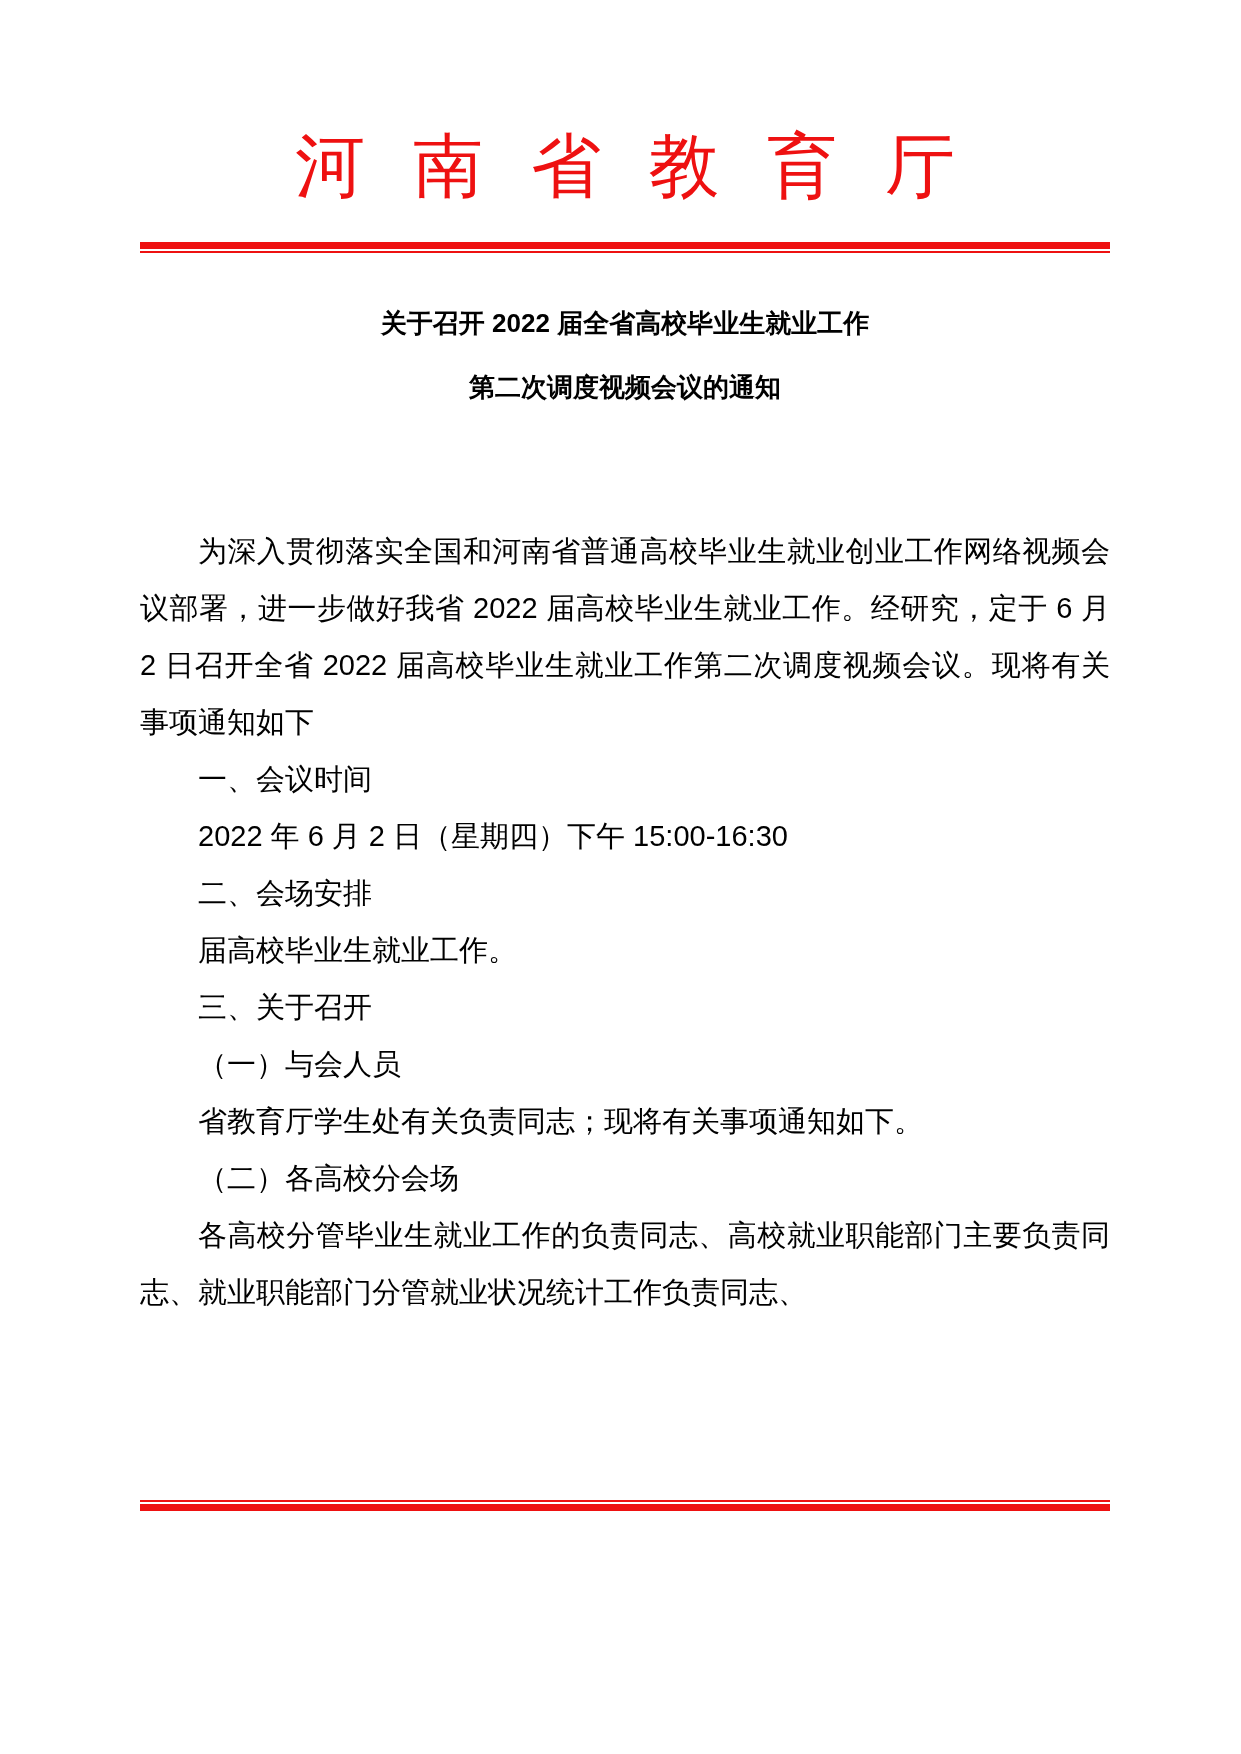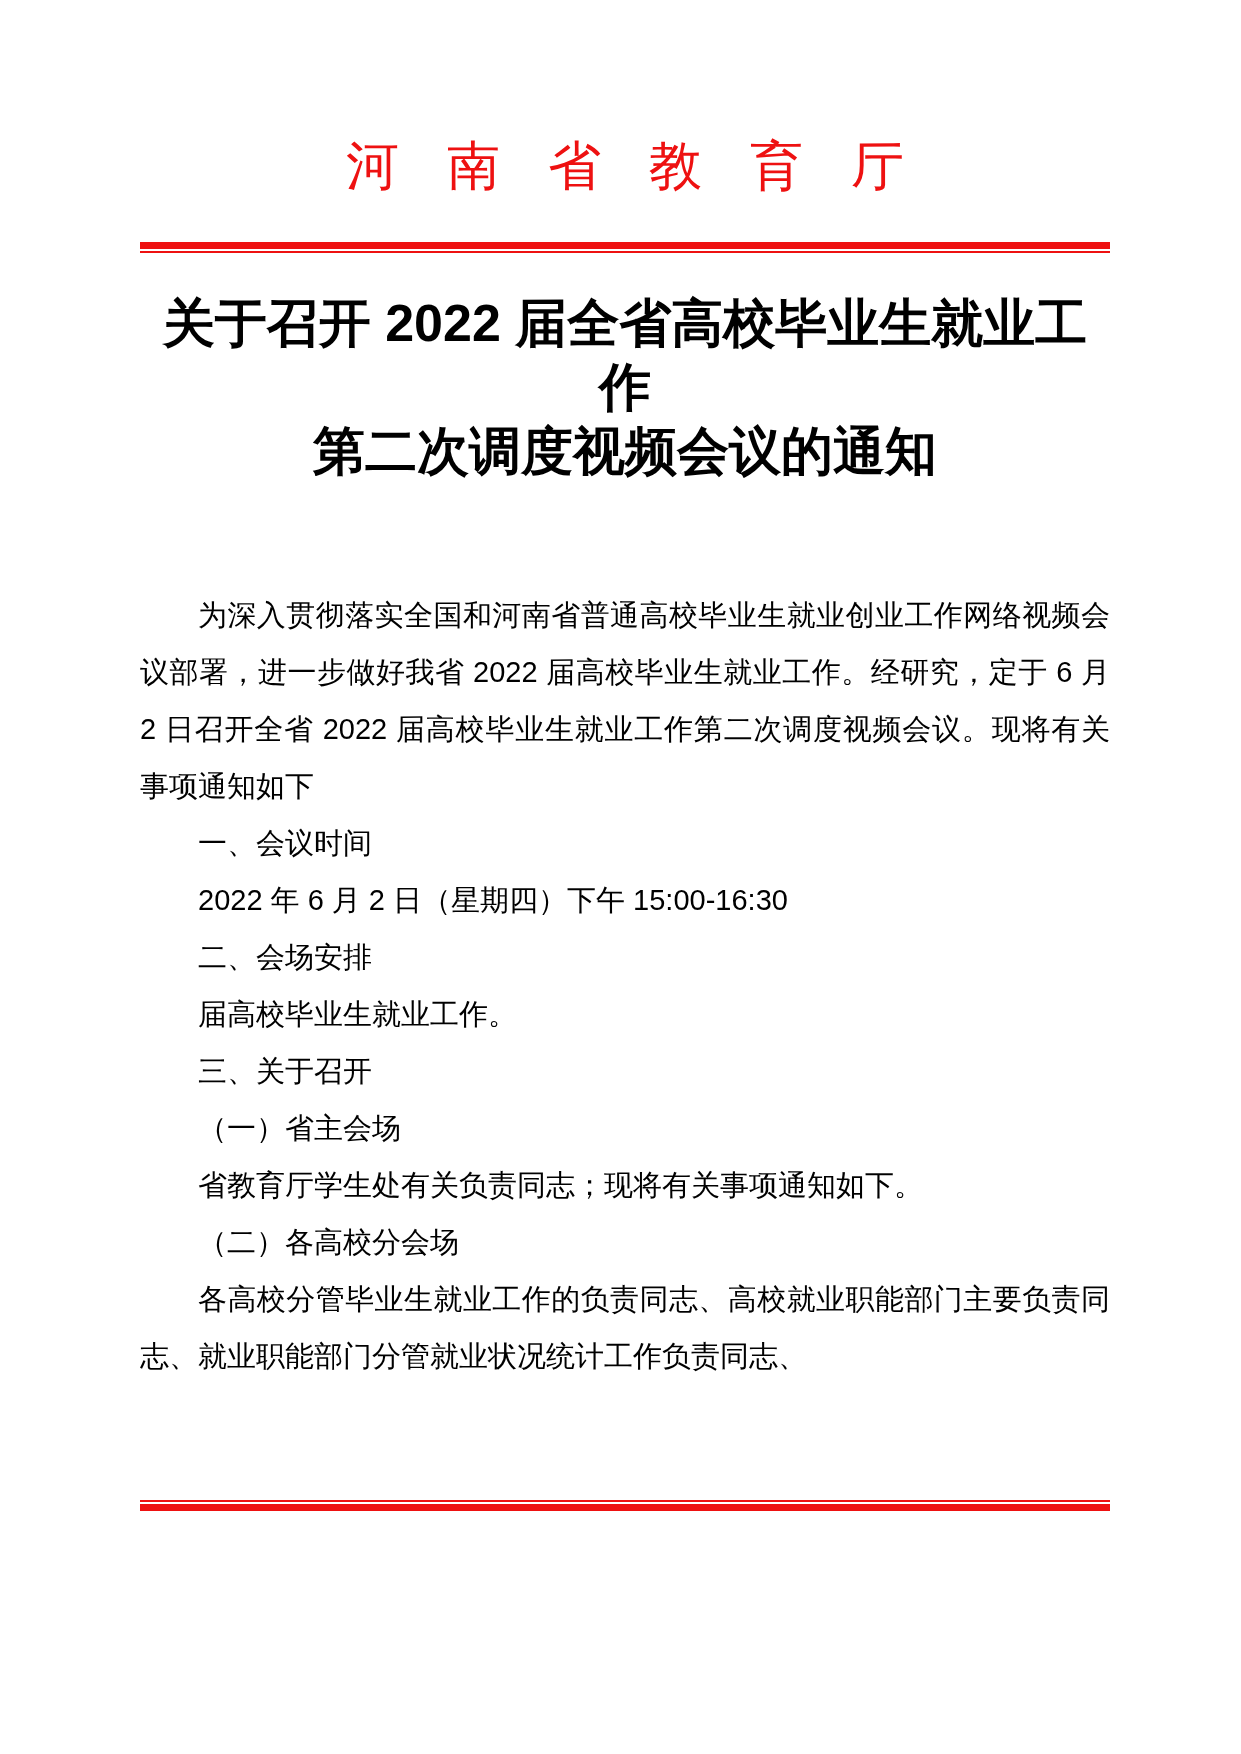"河南省教育厅" .agency-header { font-size: 53px -> 70px }
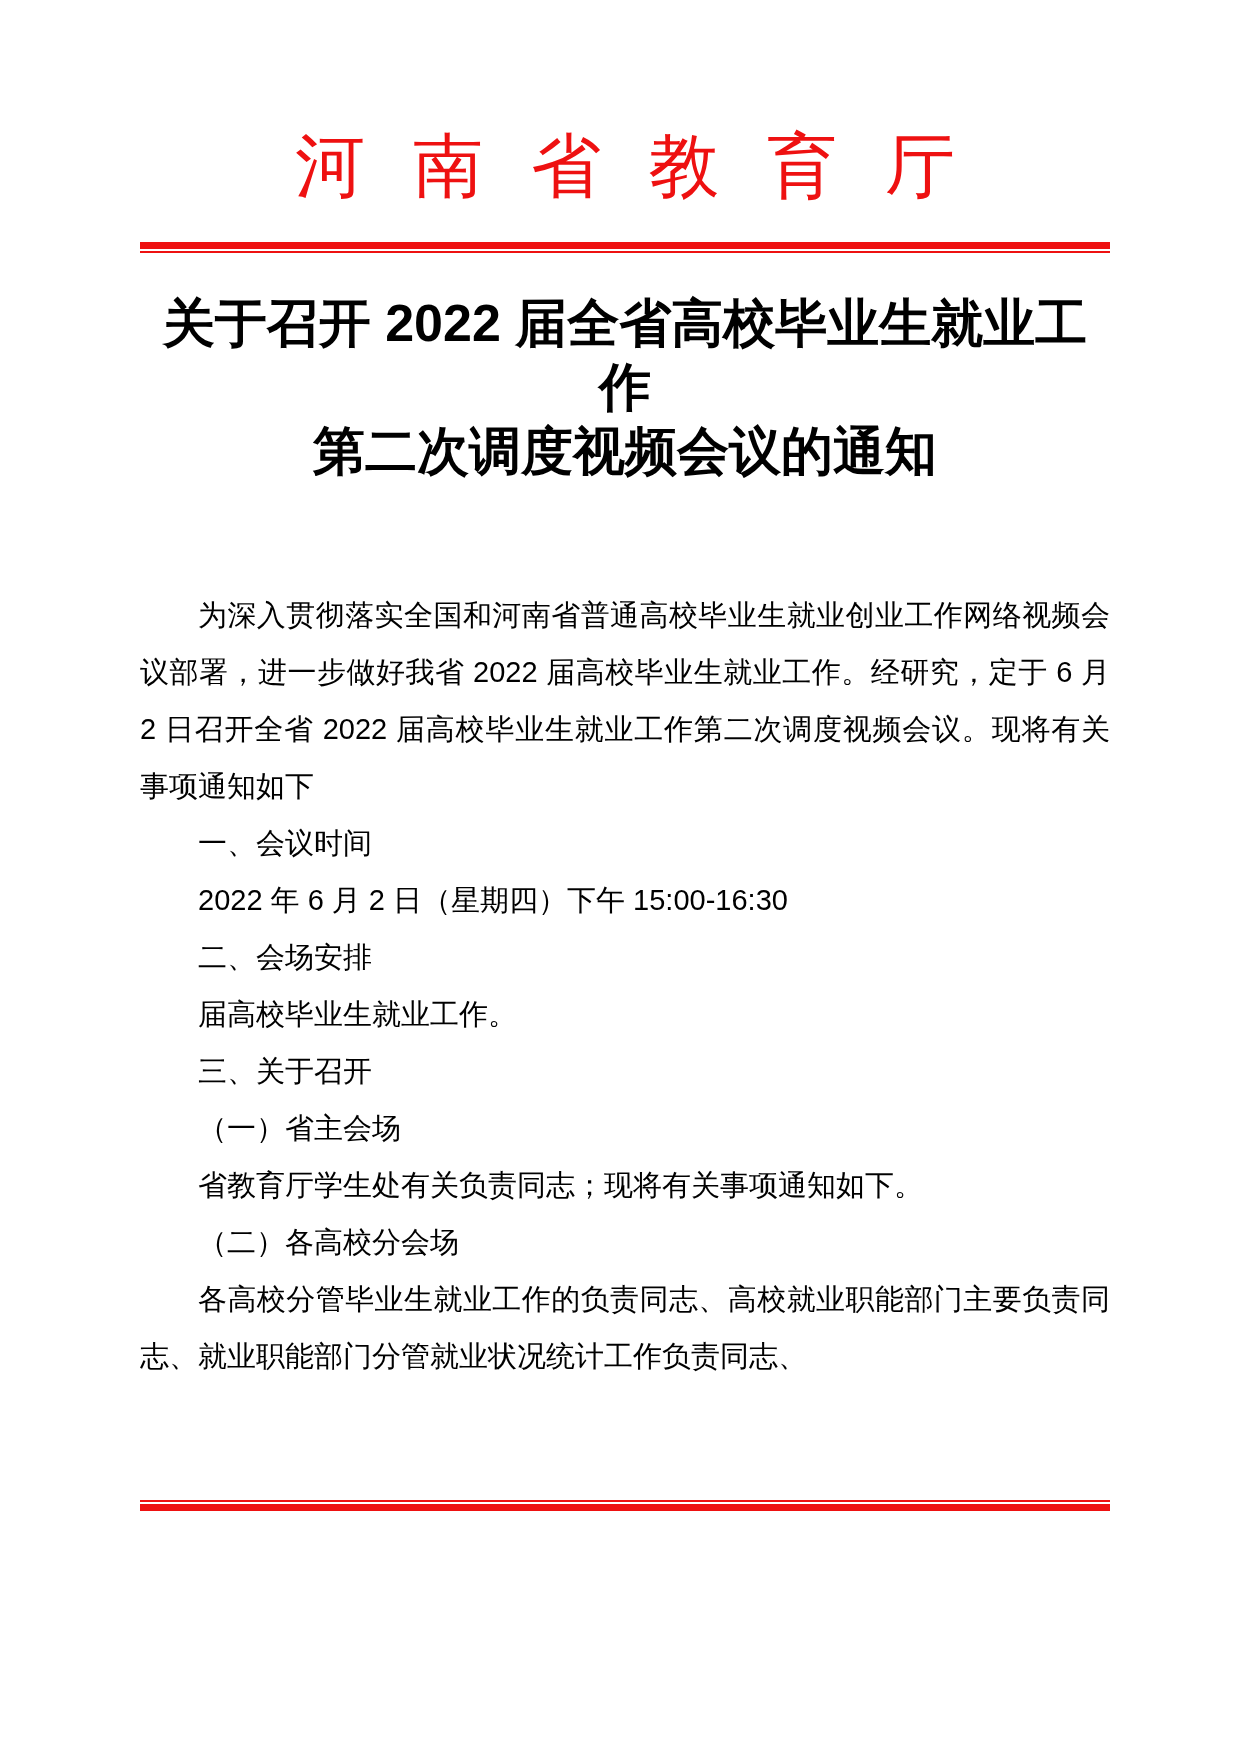"关于召开 2022 届全省高校毕业生就业工作" .doc-title { font-size: 52px -> 26px }
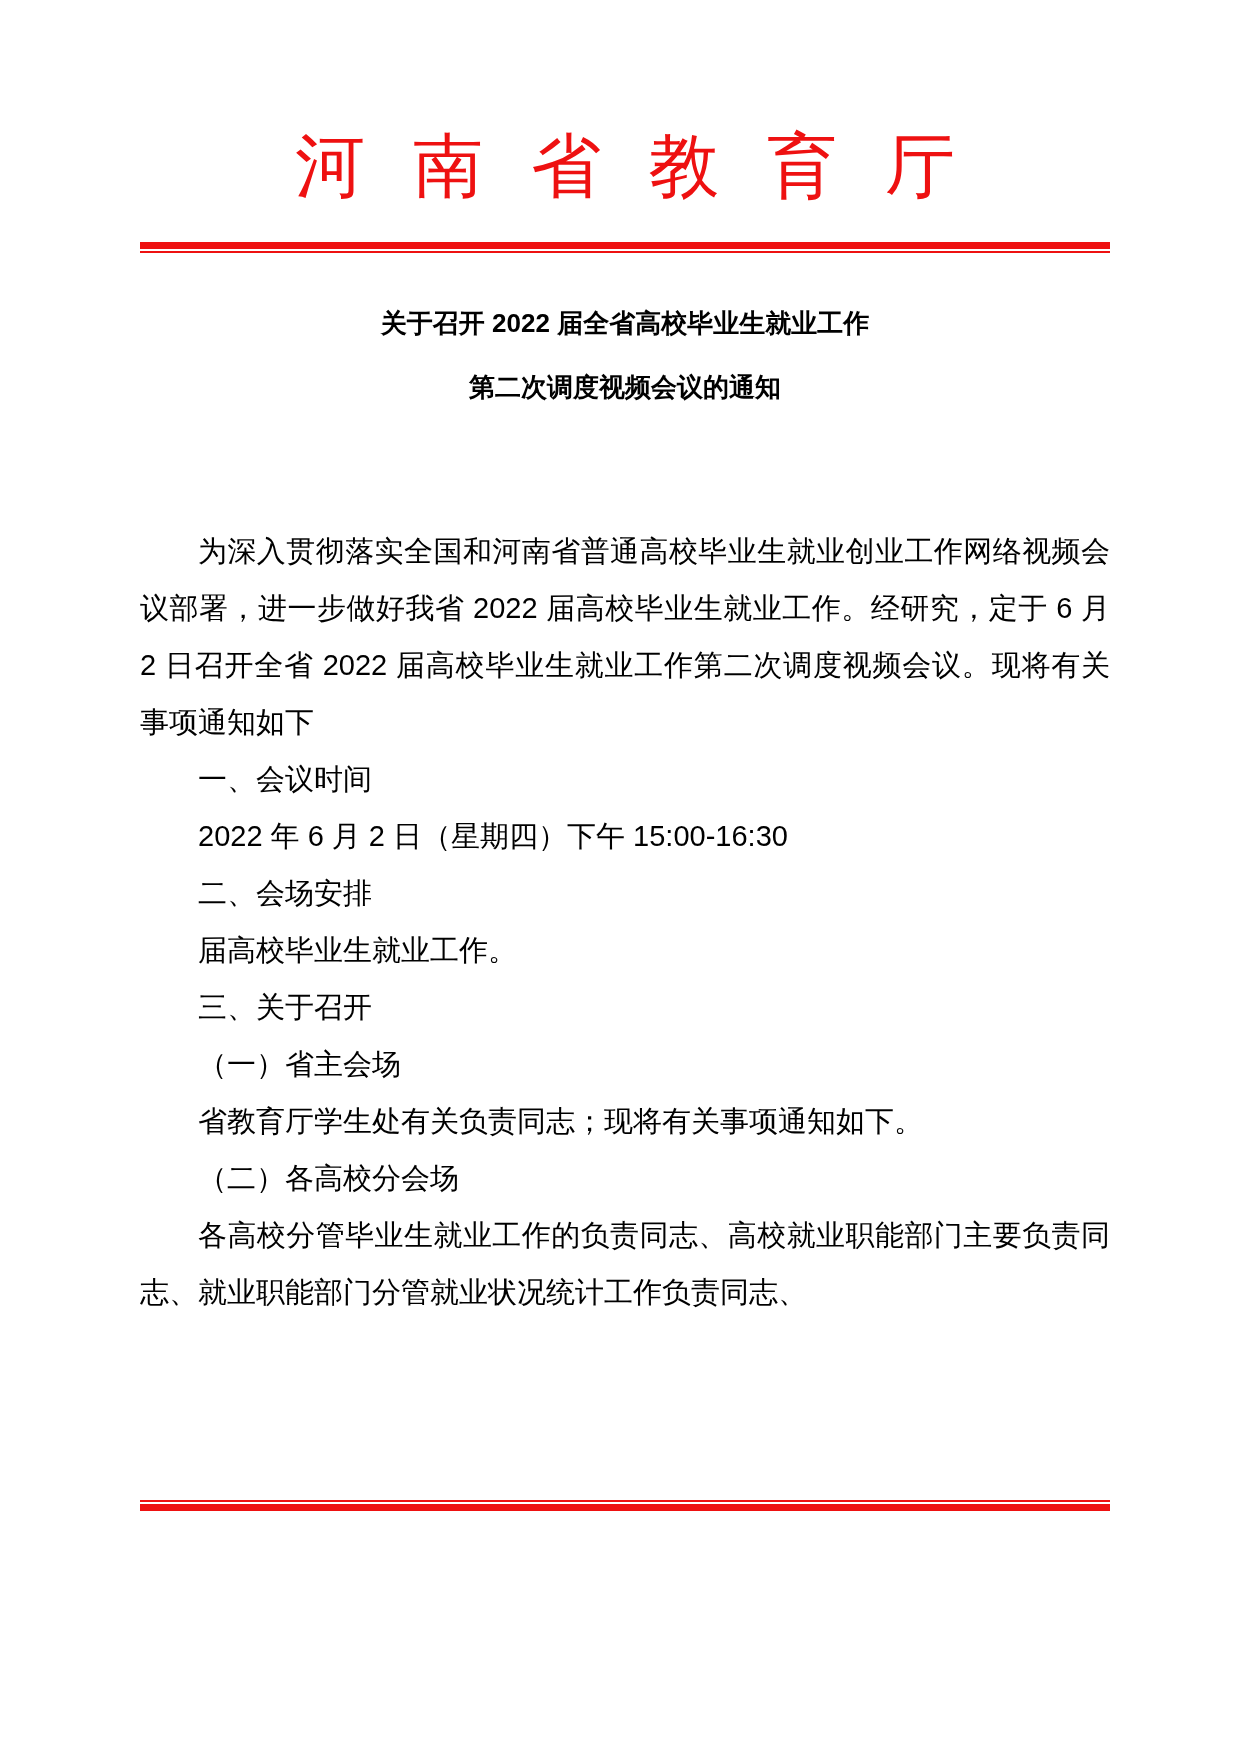"（一）省主会场" p.indent { text: 省主会场 -> 与会人员 }
